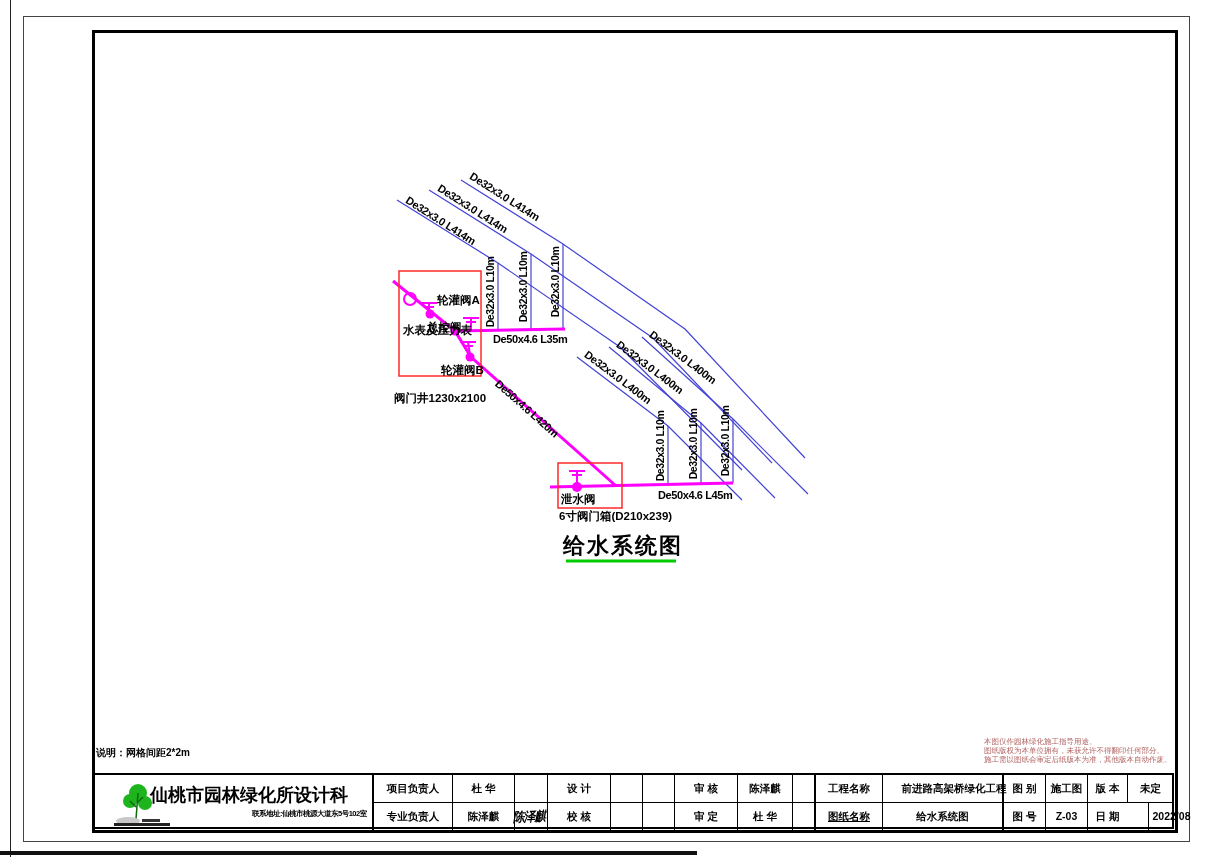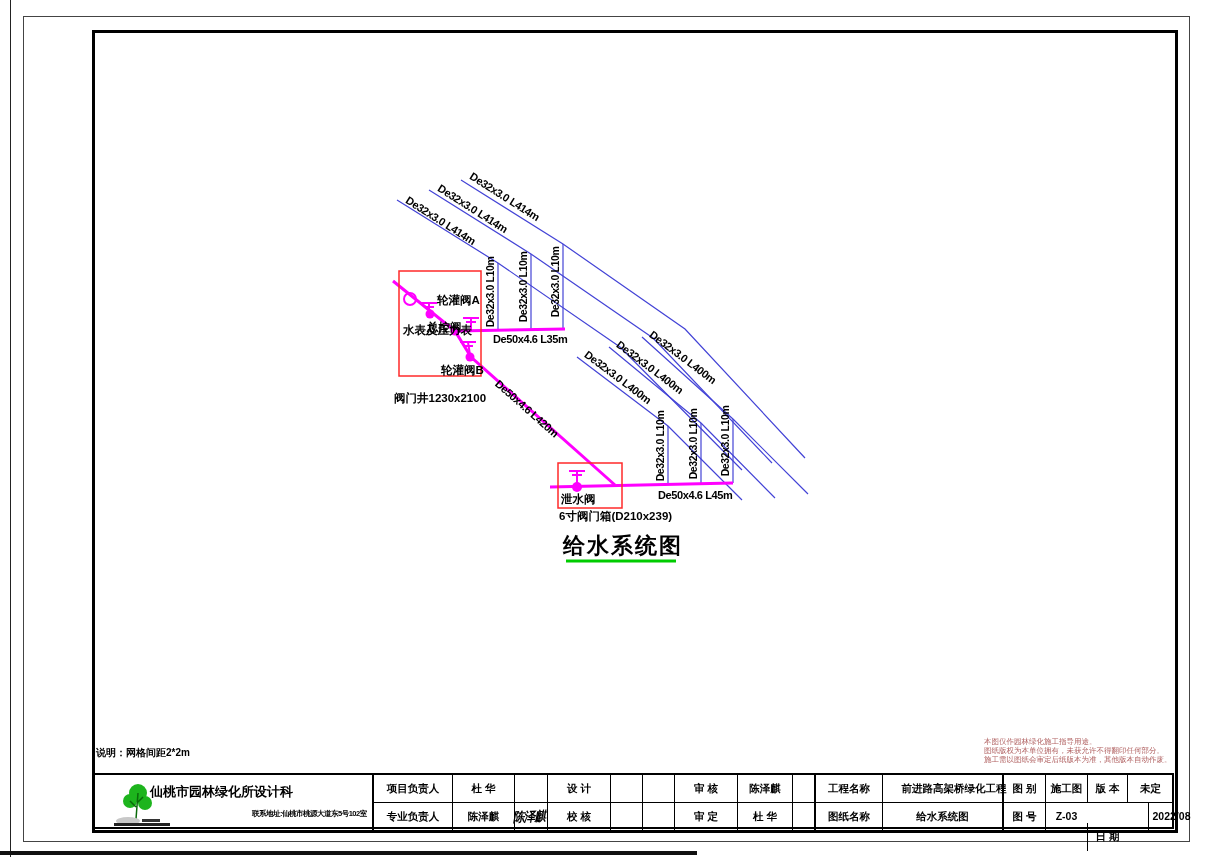"仙桃市园林绿化所设计科" #company-name { font-size: 13px -> 18px }
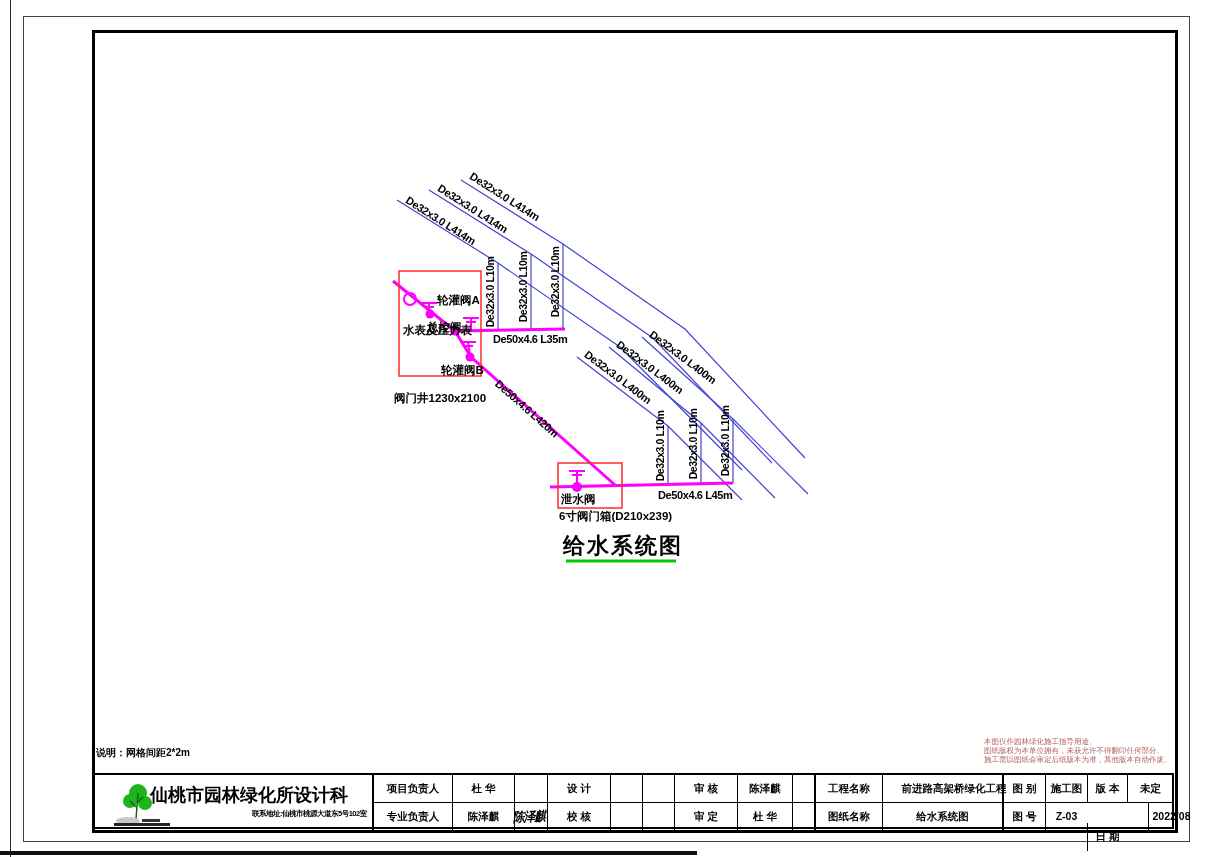"图纸名称" div.tb-cell { text-decoration: none -> underline }
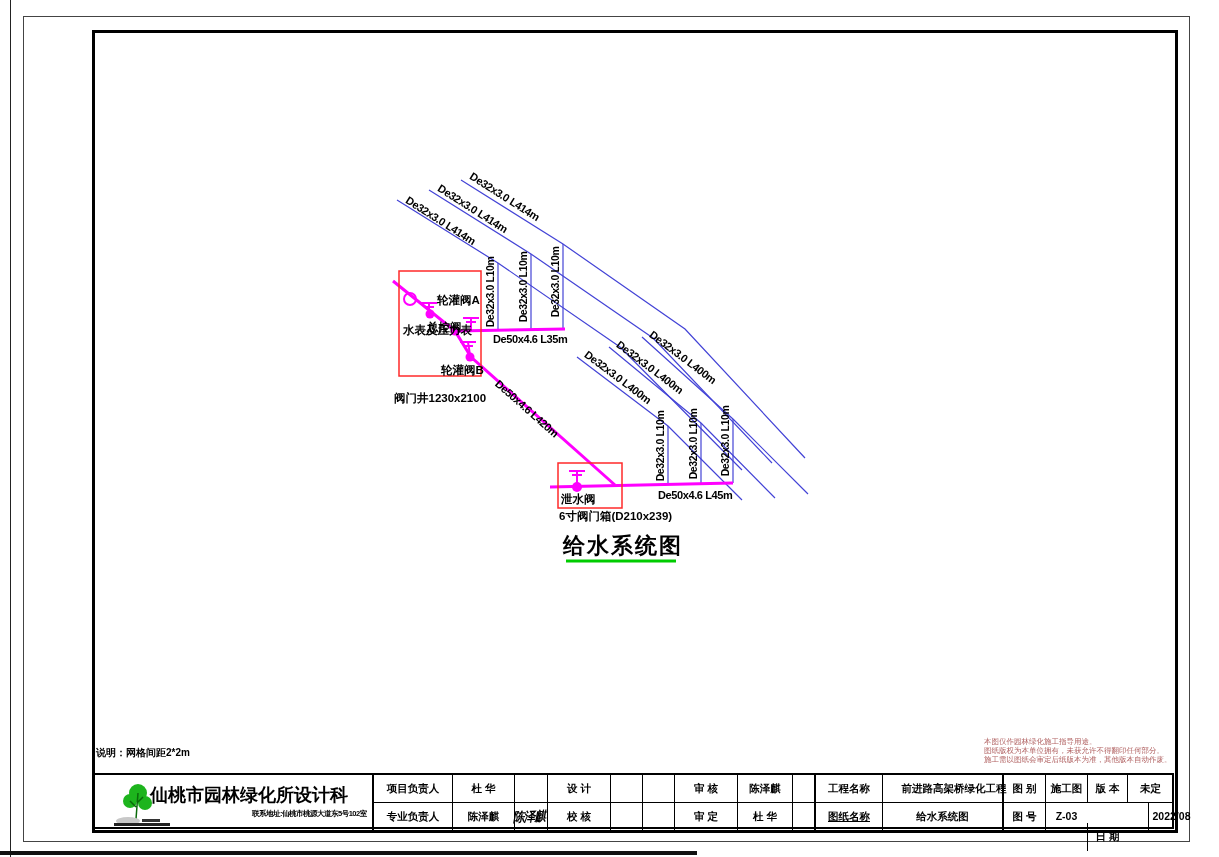"日 期" div.tb-cell { margin-top: 20px -> none }
